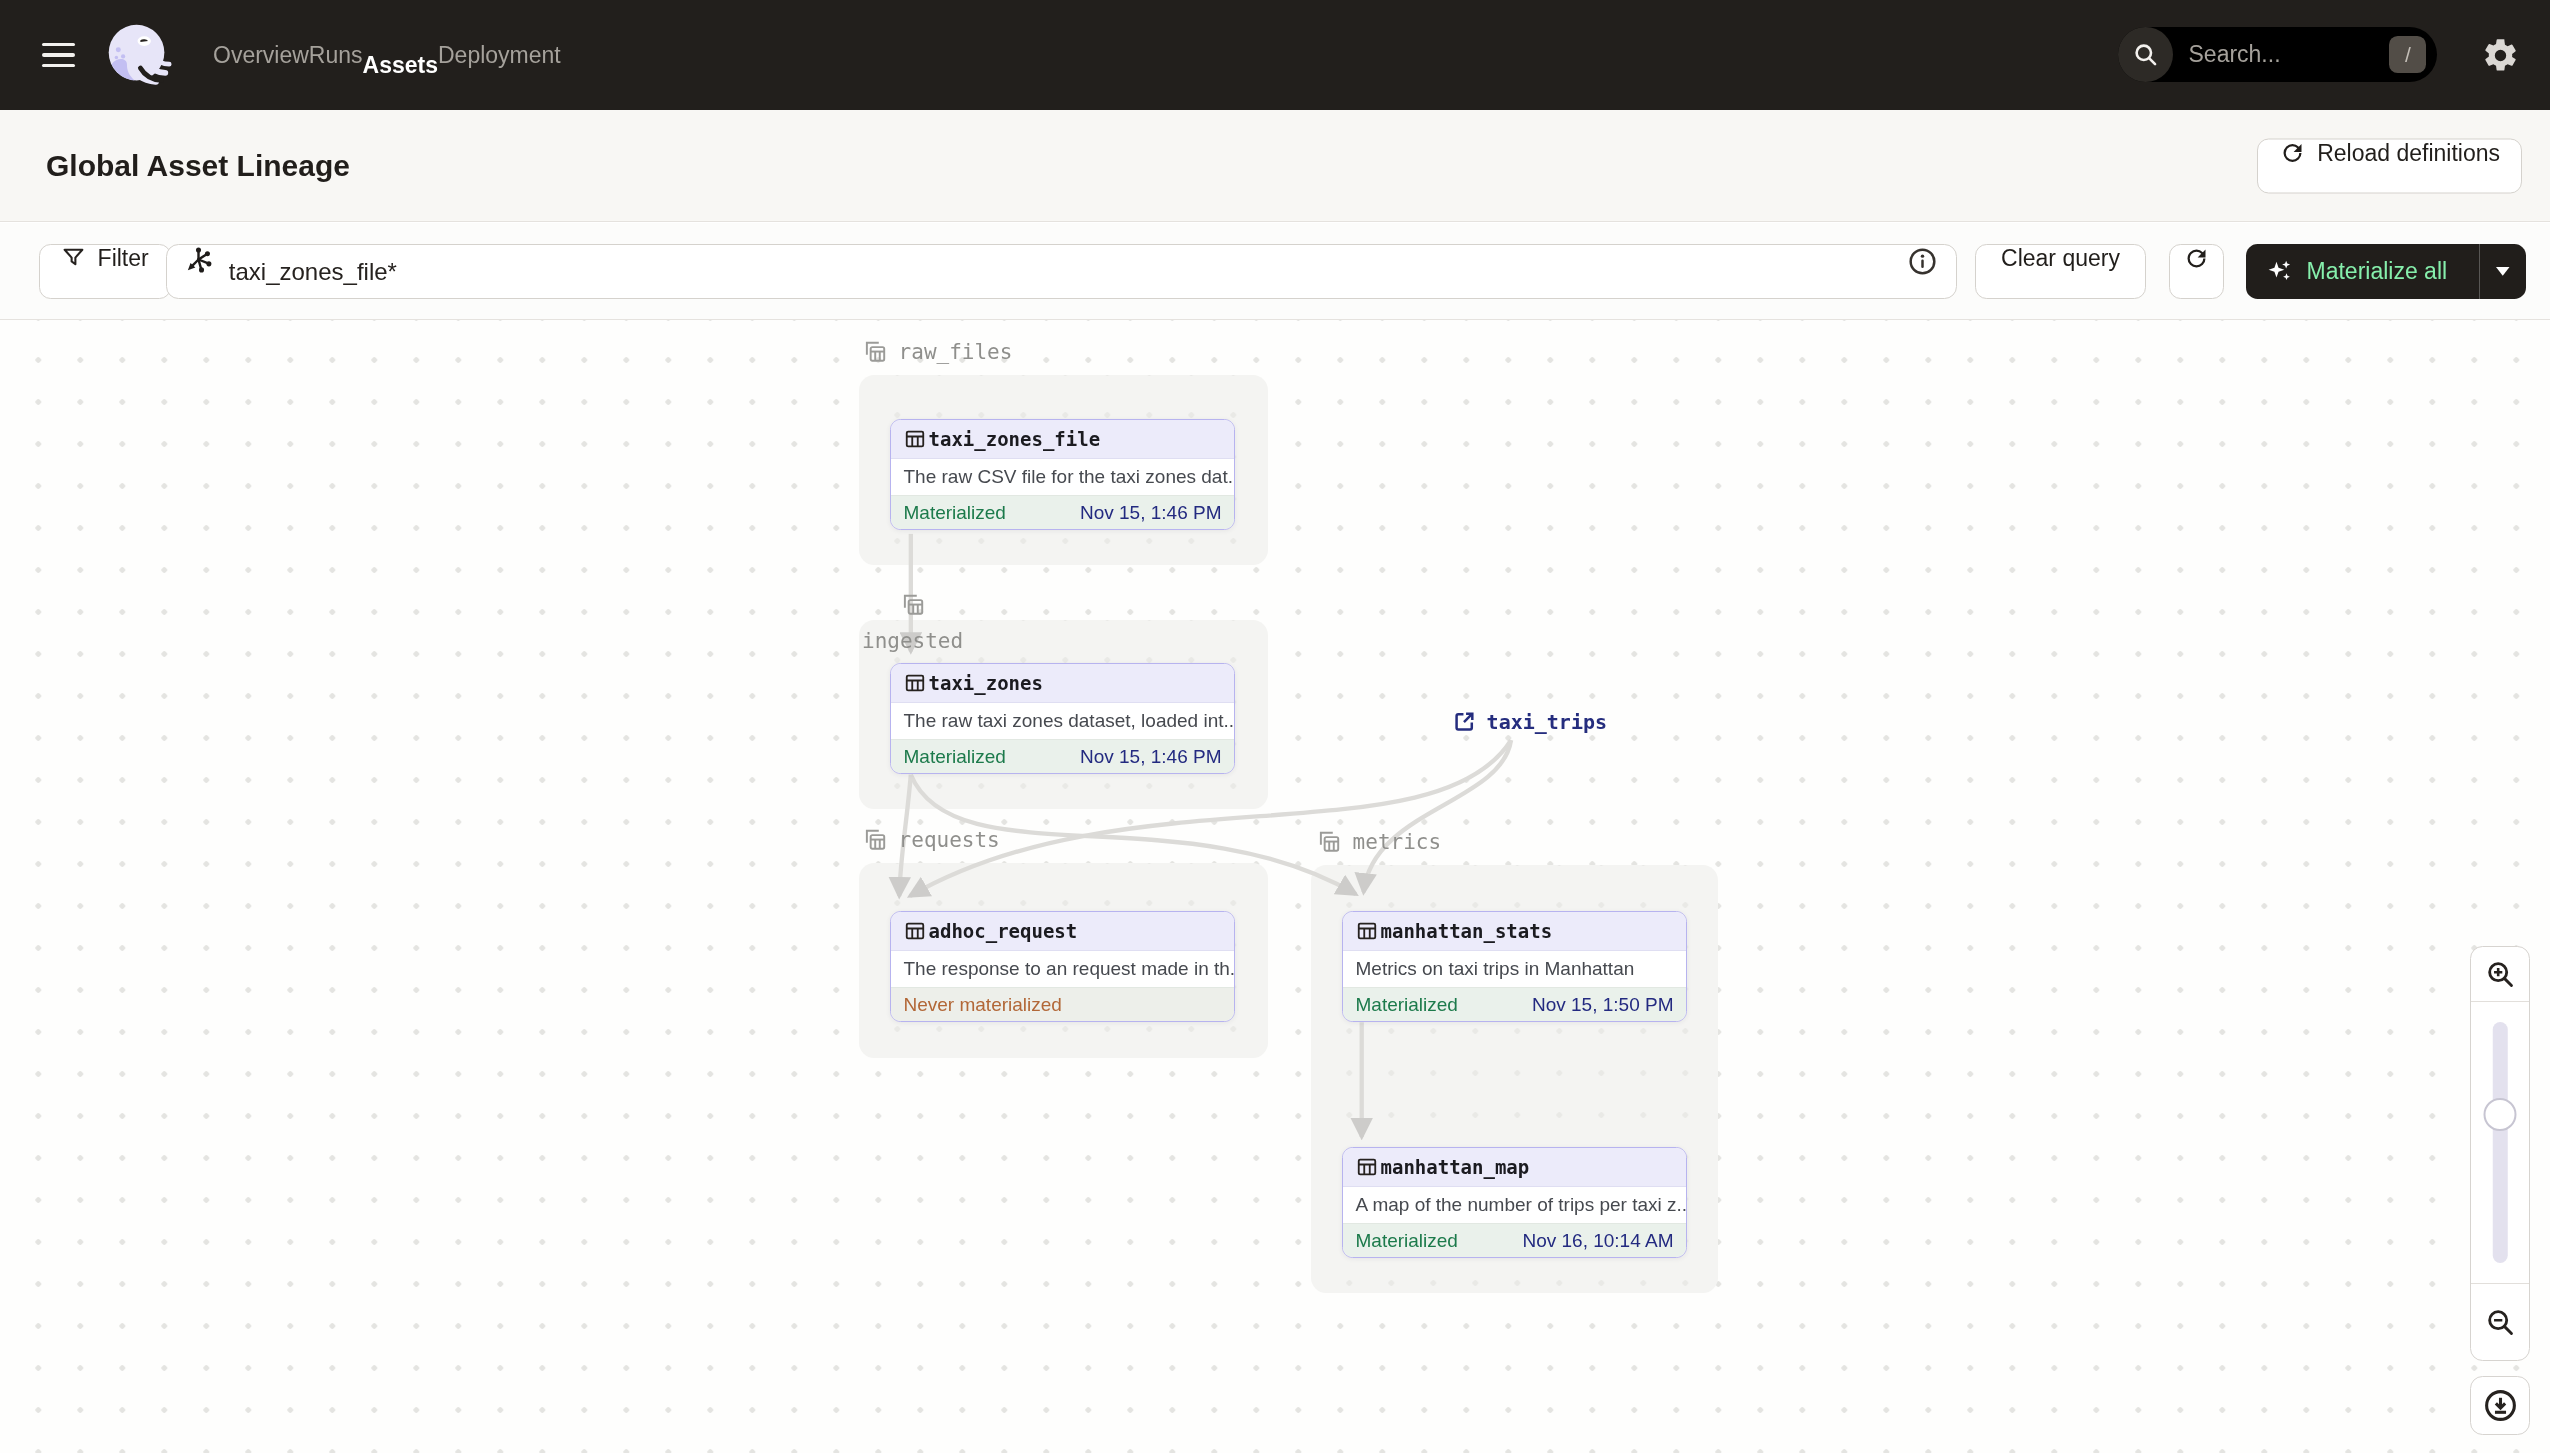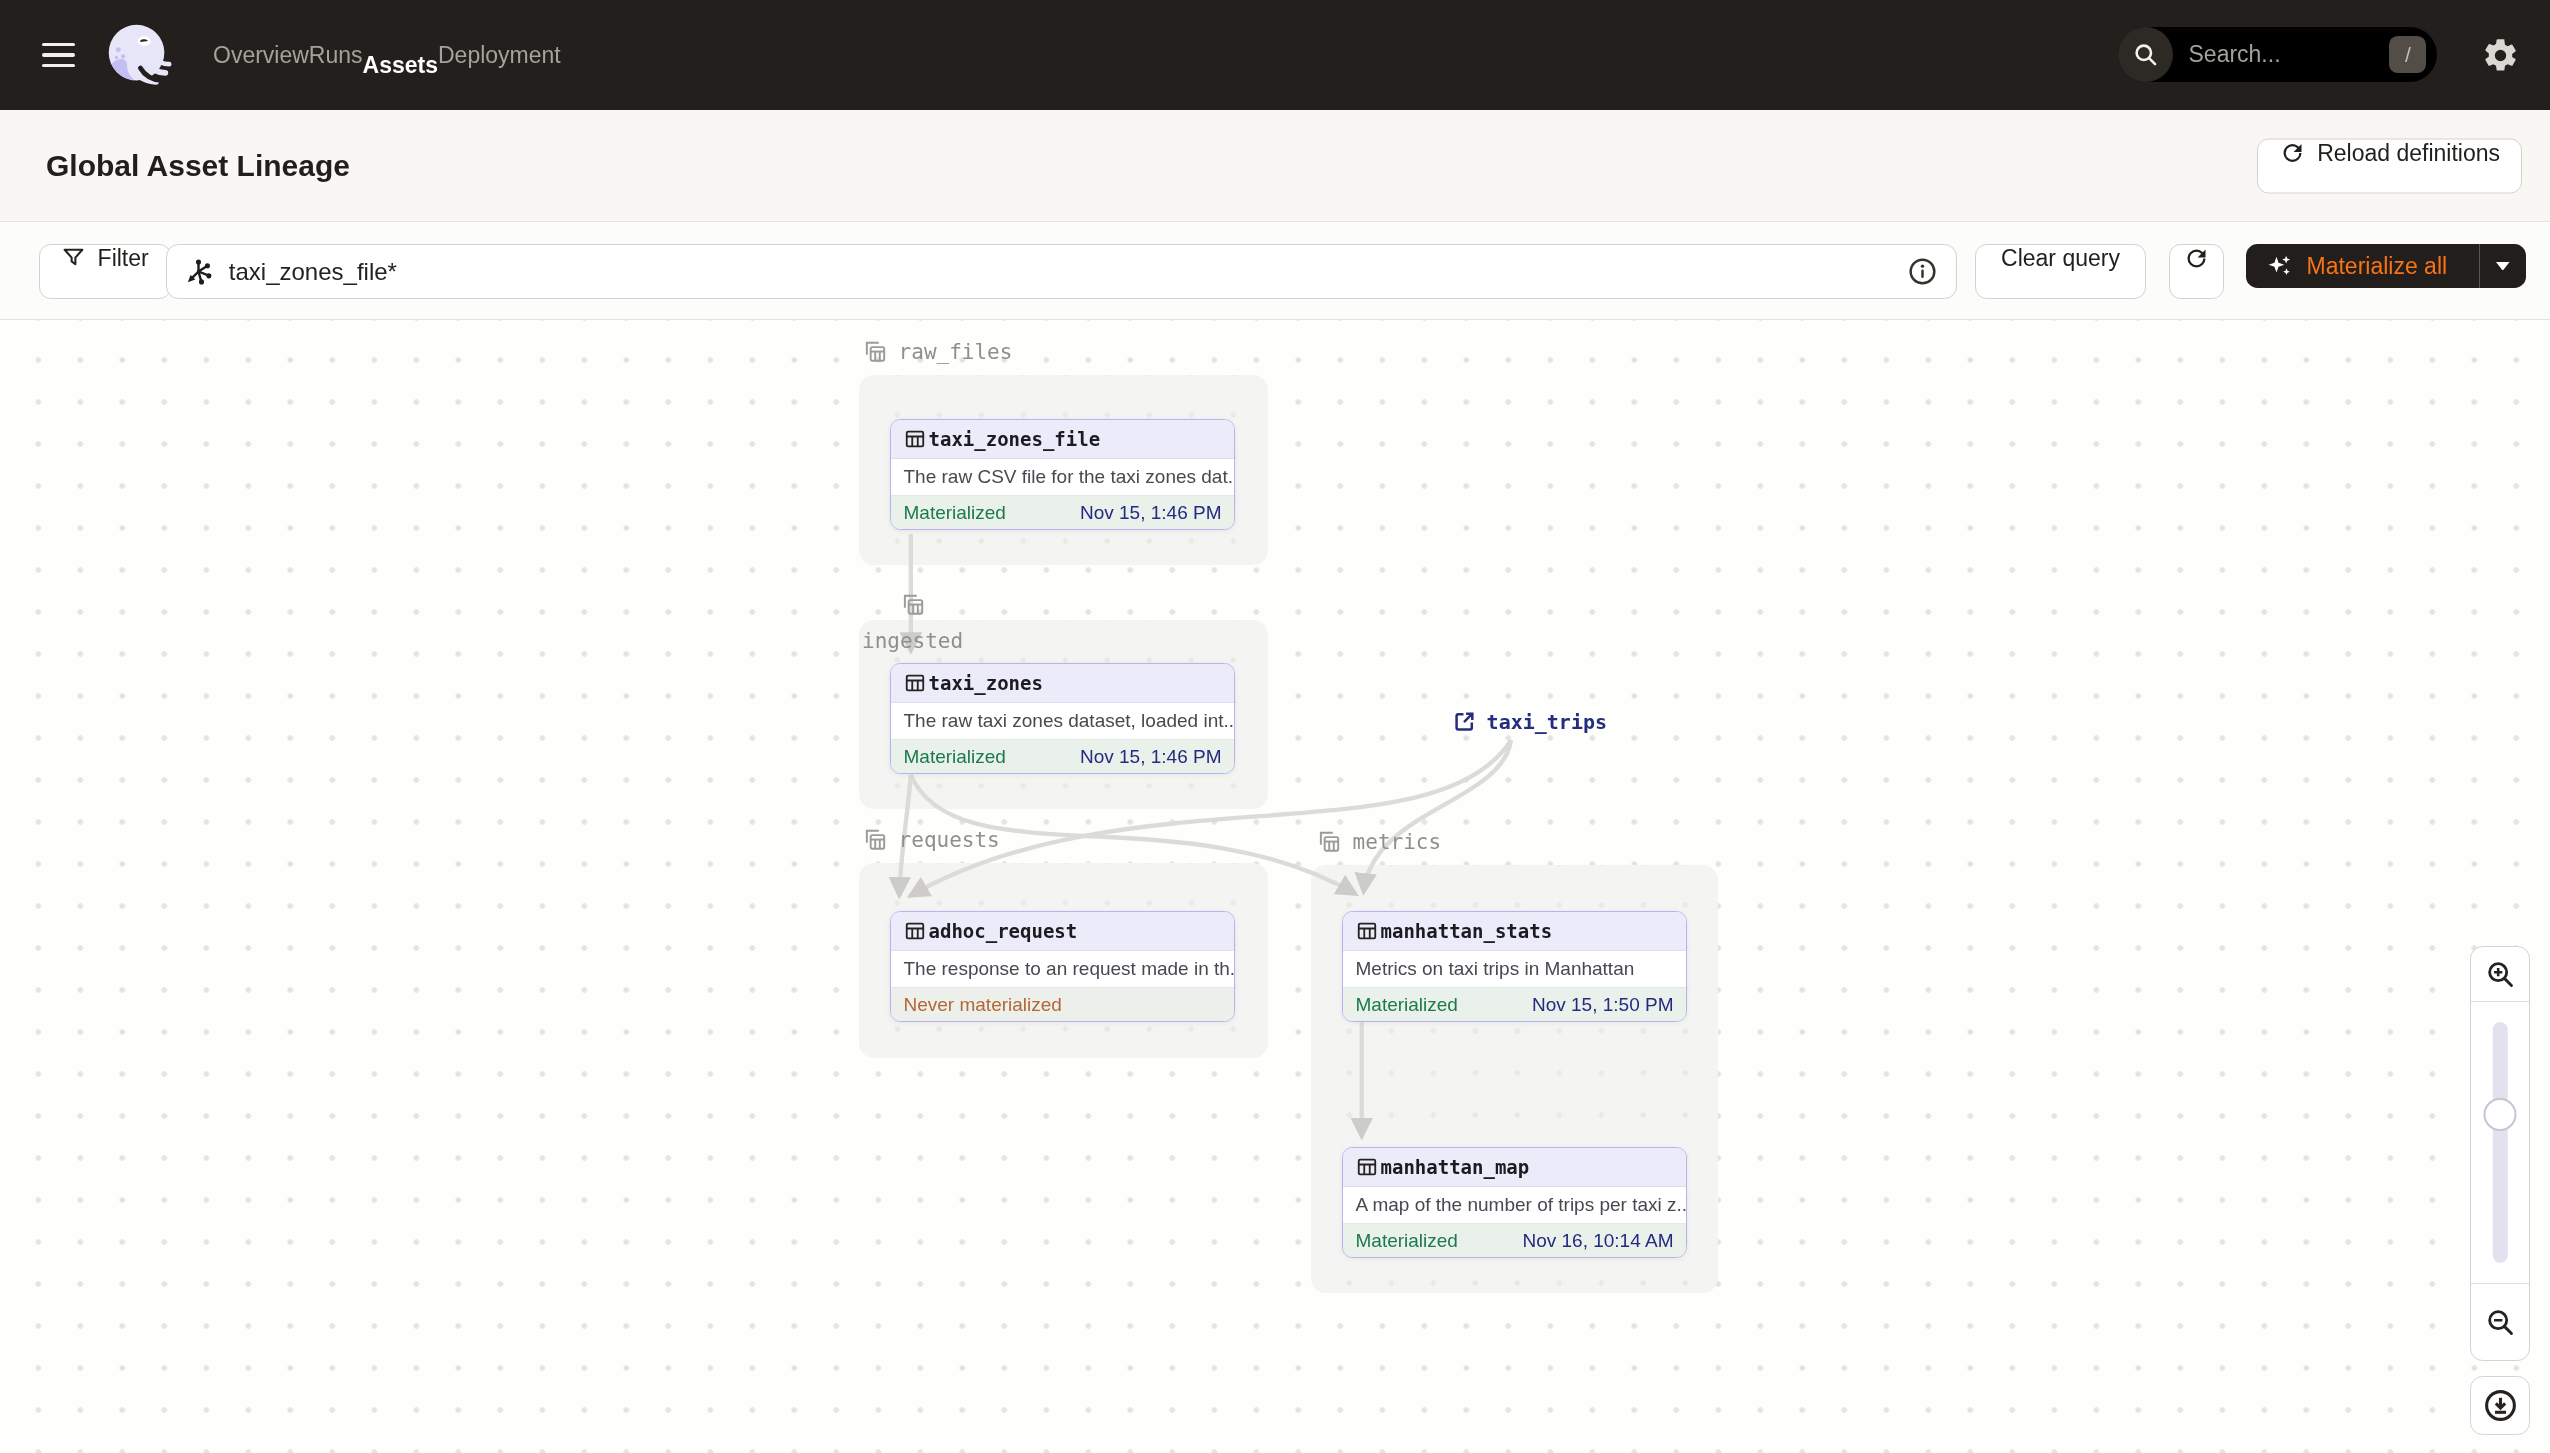"taxi_zones_file*" .query-box { align-items: center -> none }
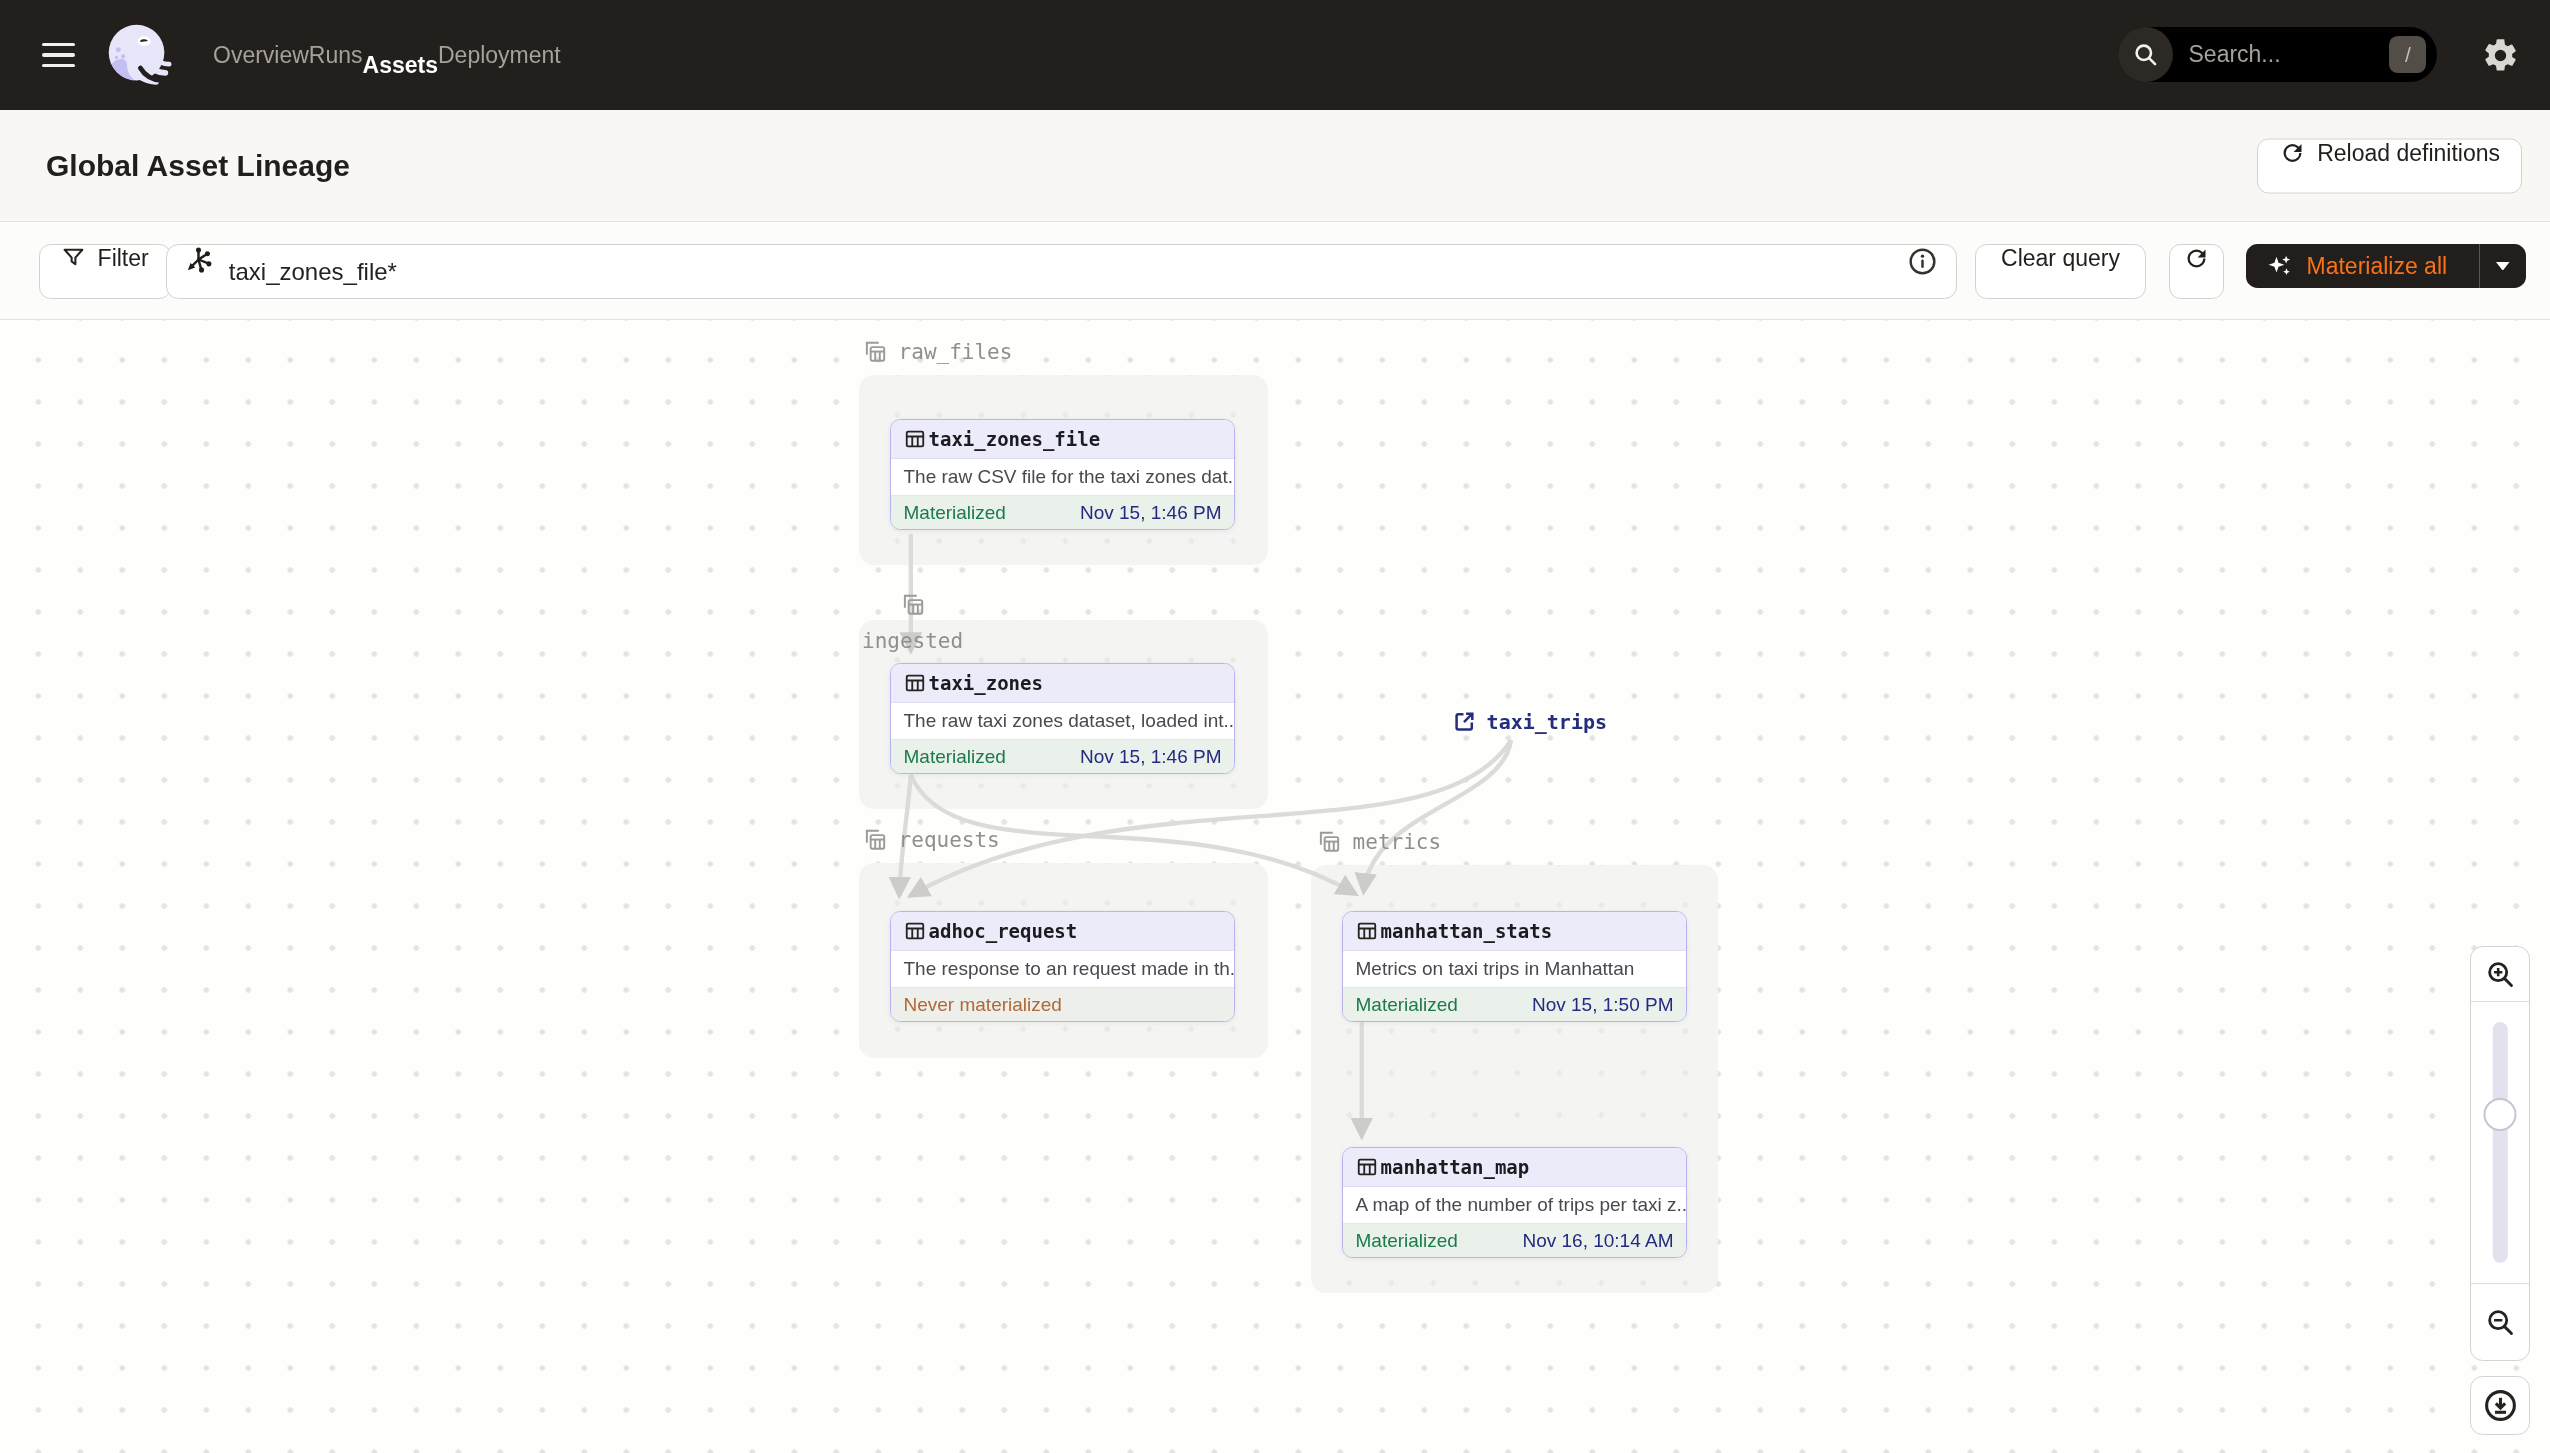"Materialize all" .materialize-btn { color: #f97316 -> #86efac; height: 44px -> 55px }
